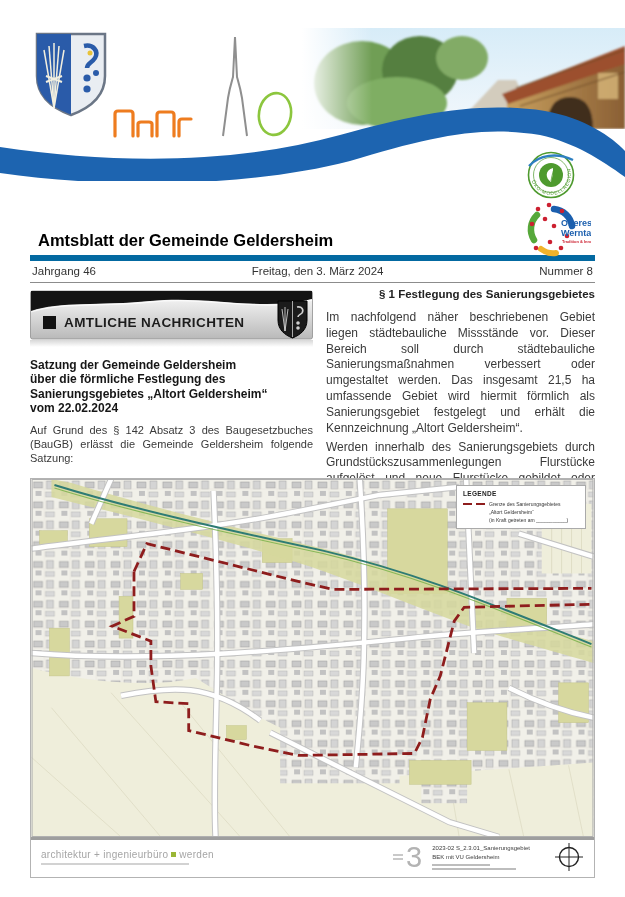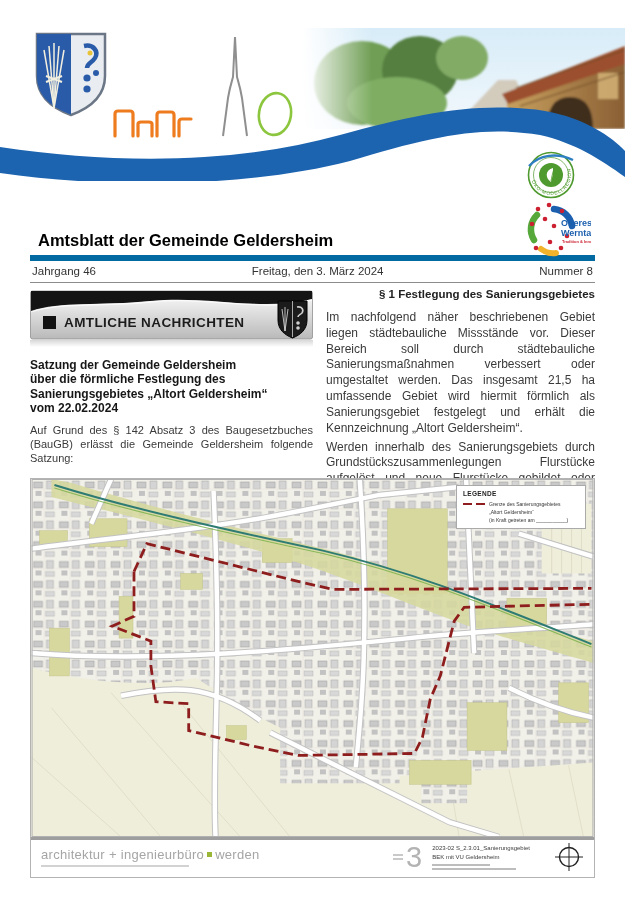"architektur + ingenieurbüro" .tb-firm { font-size: 13px -> 10px }
